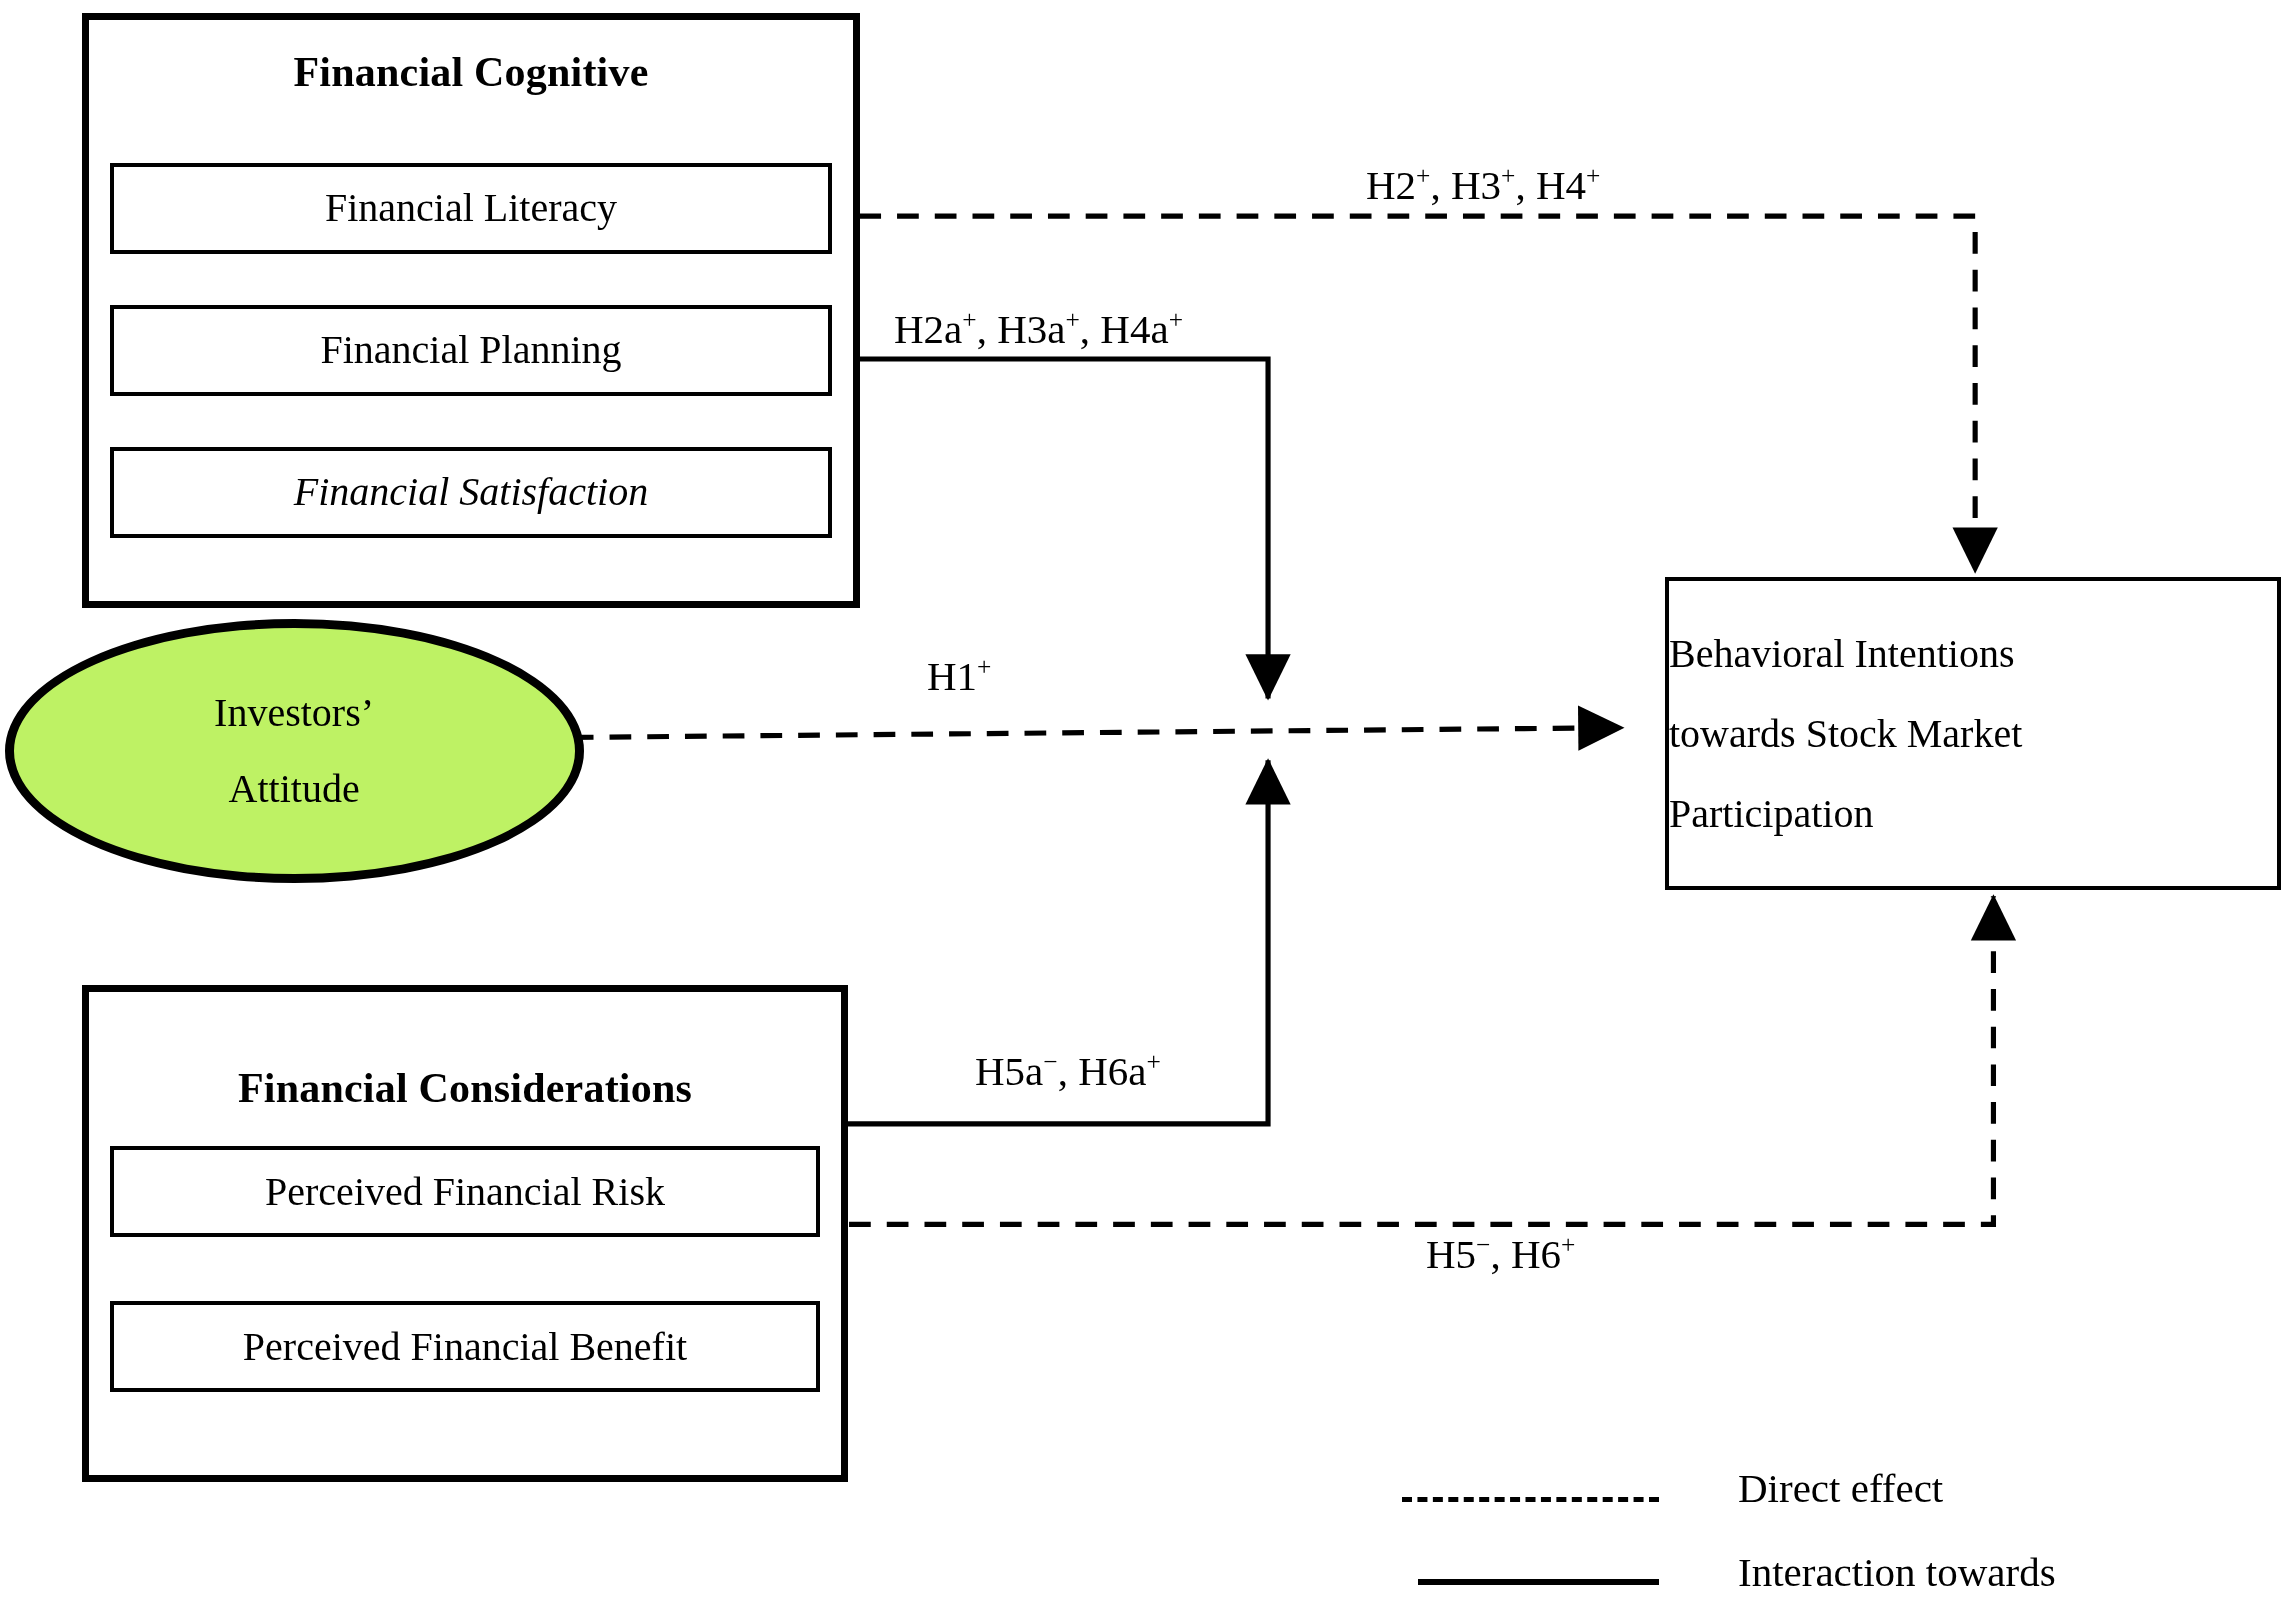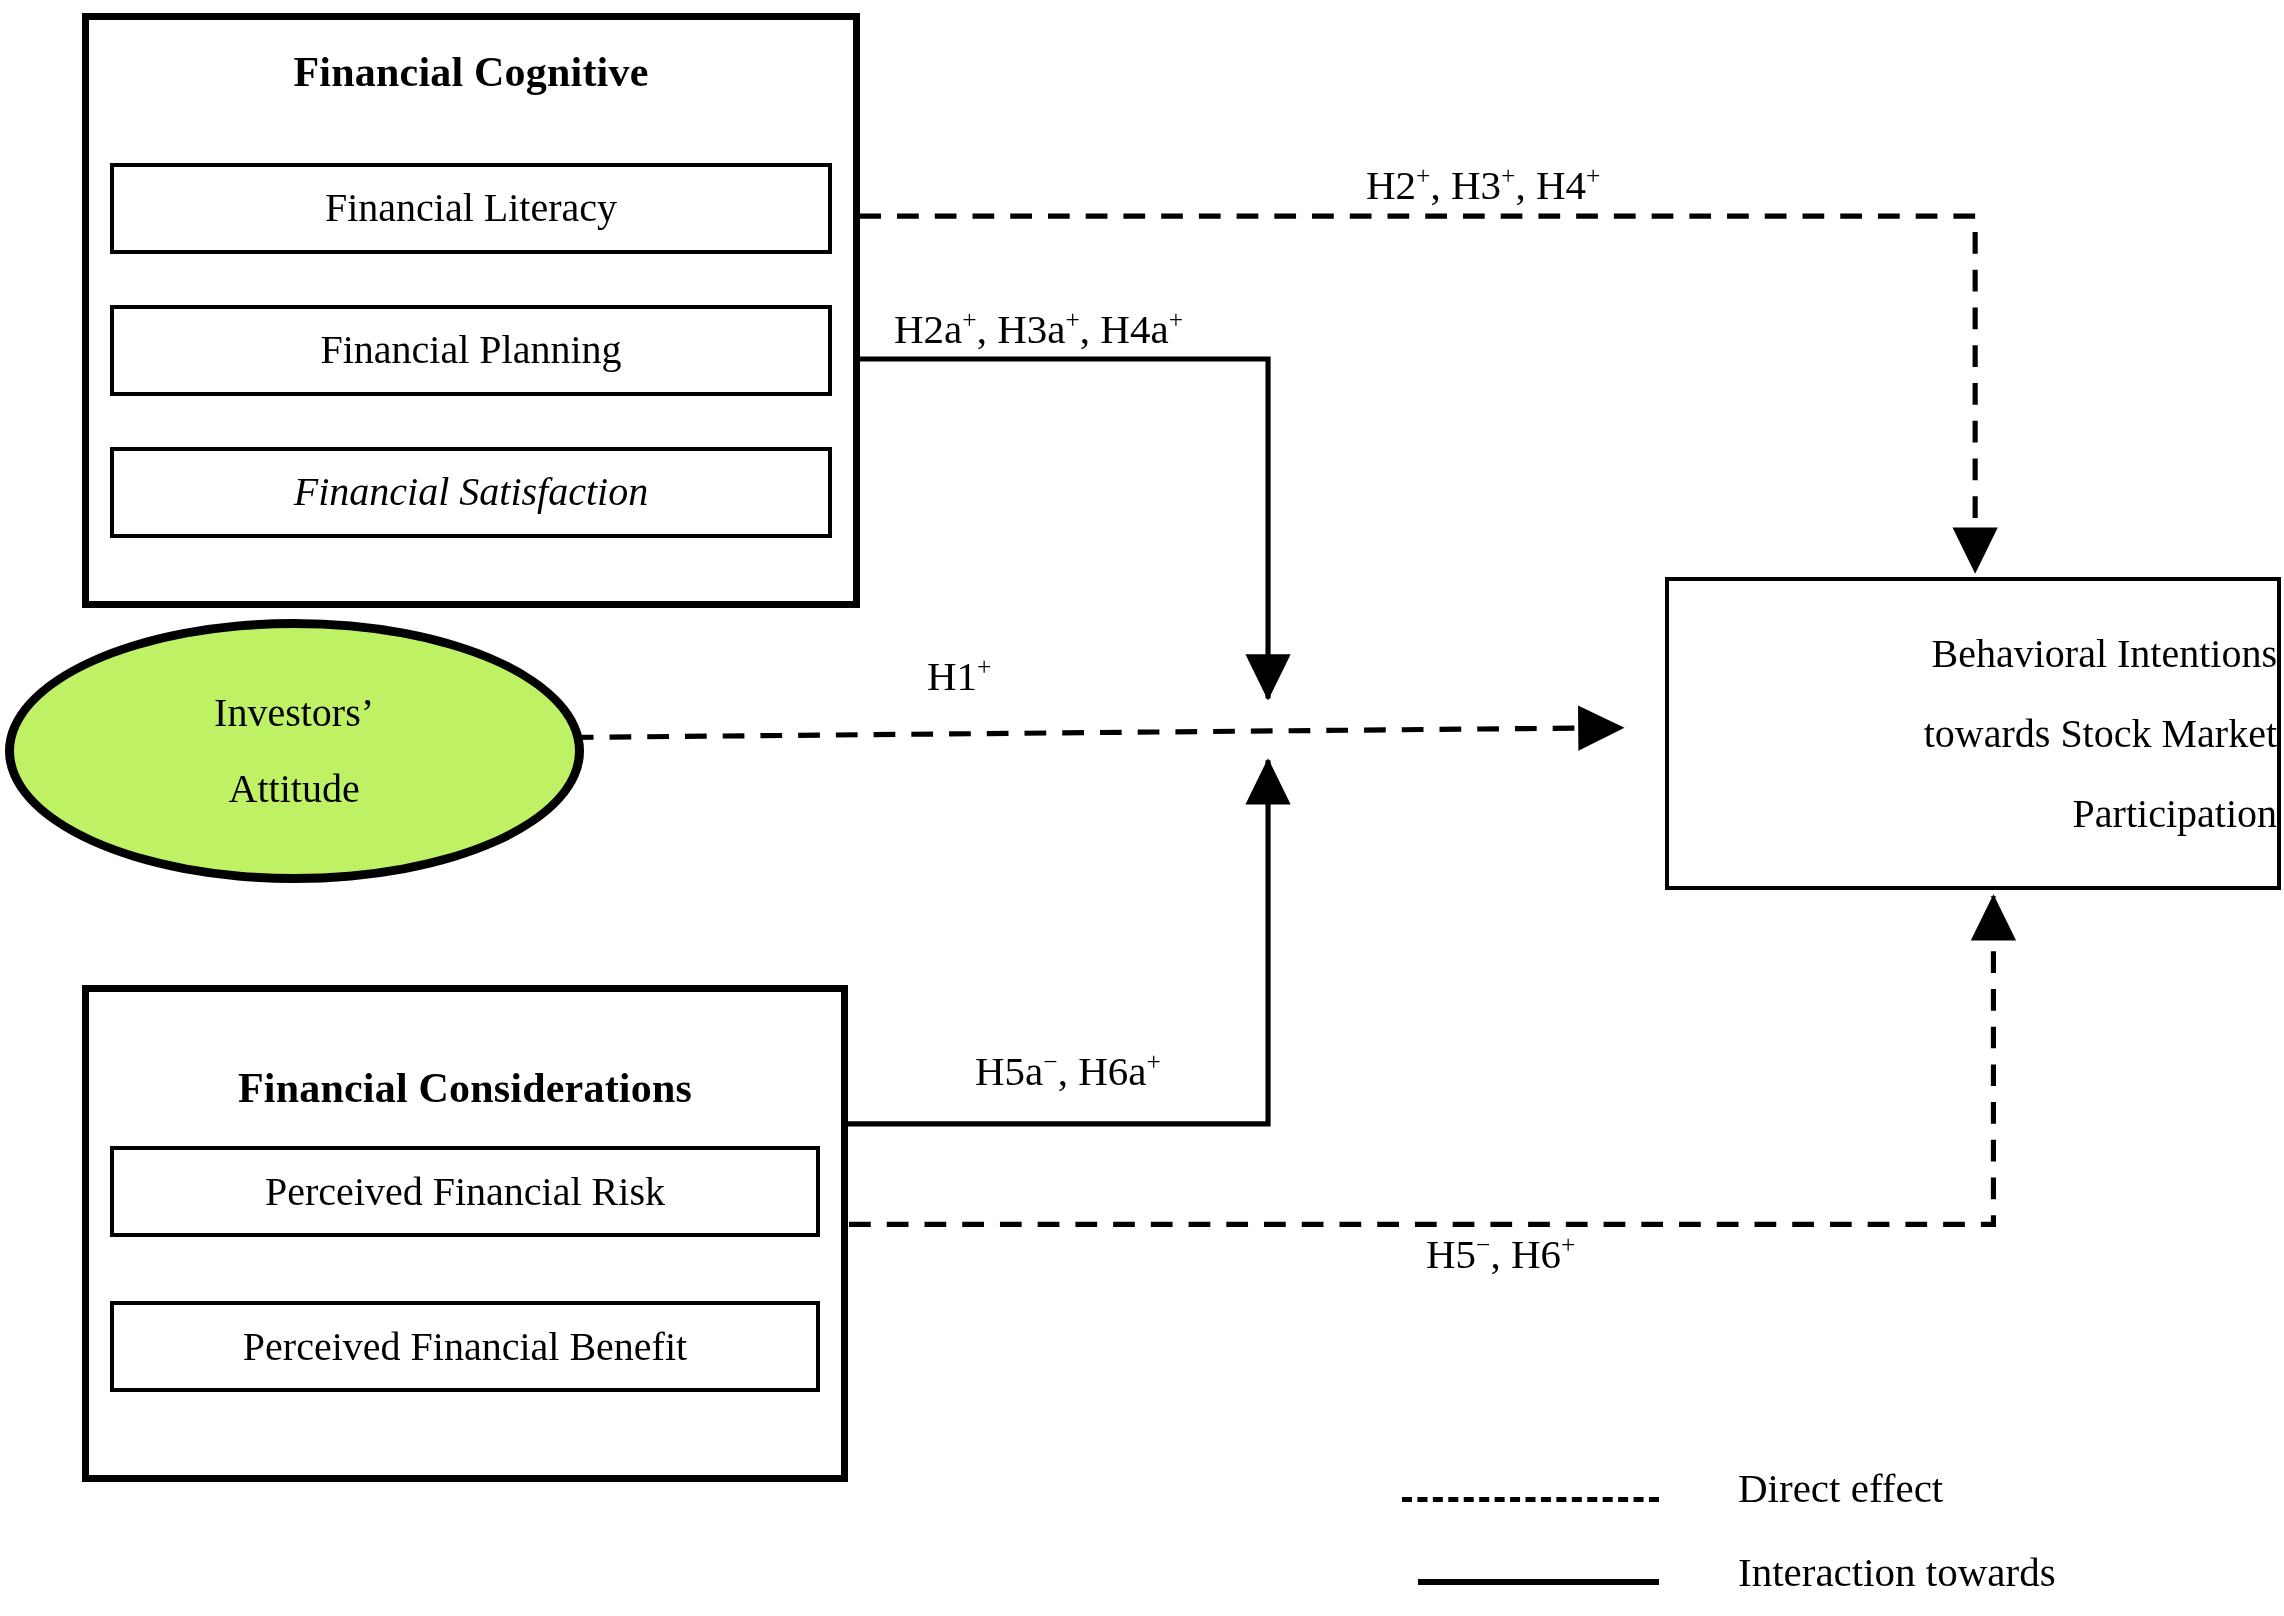"Behavioral Intentions" .outcome-box { align-items: flex-end -> flex-start }
